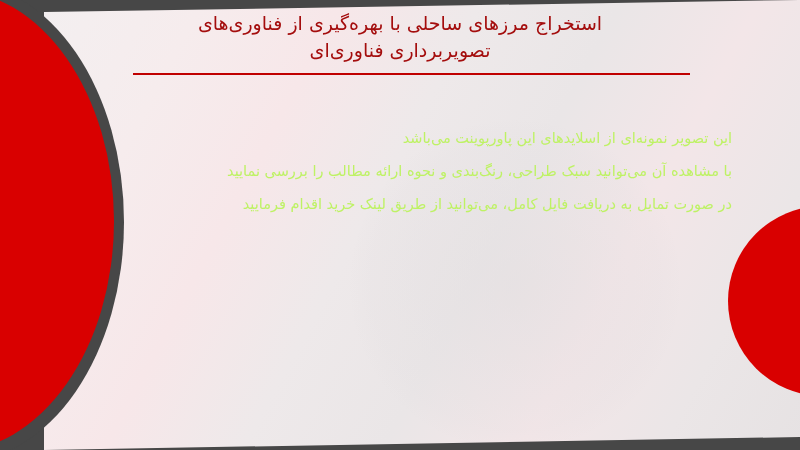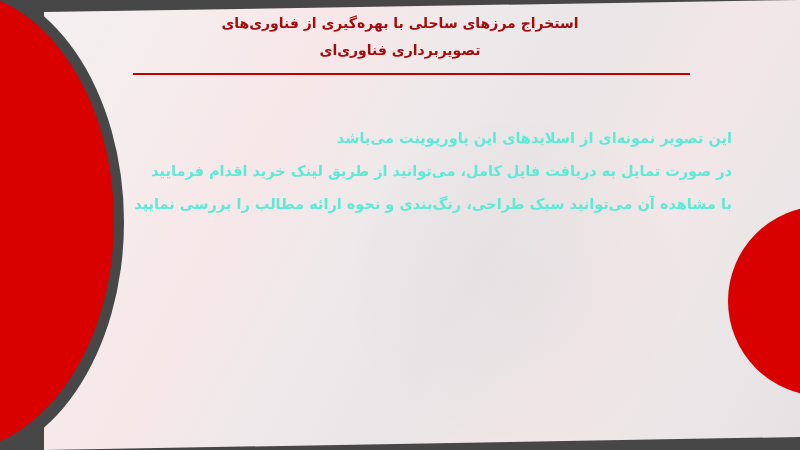"استخراج مرزهای ساحلی با بهره‌گیری" .title-block { font-size: 14px -> 19px; font-weight: bold -> normal }
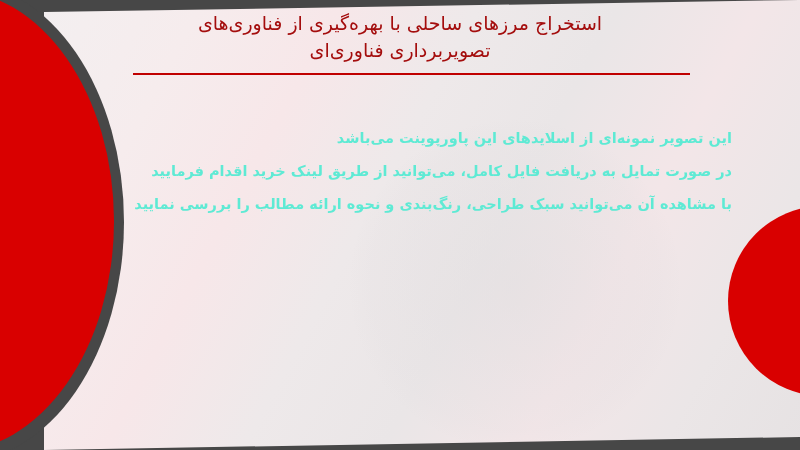"این تصویر نمونه‌ای از اسلایدهای" .body-block { color: #5eead4 -> #bef264; font-weight: bold -> normal }
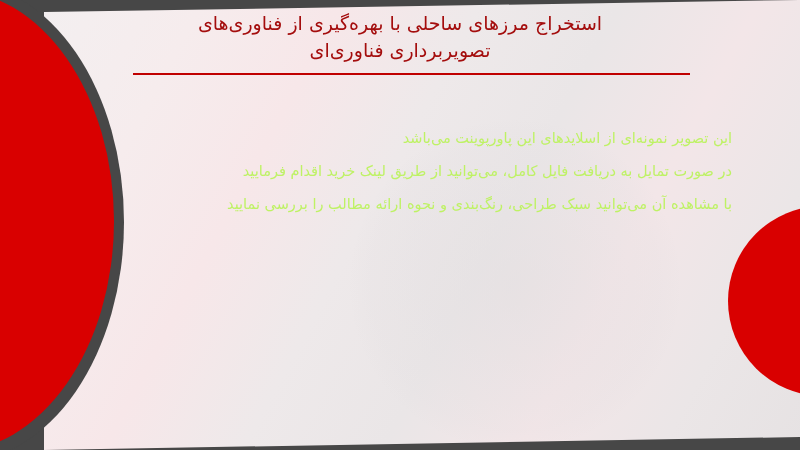"در صورت تمایل به دریافت" span.body-line { order: before "با مشاهده آن میتوانید سبک" -> after "با مشاهده آن میتوانید سبک" }
